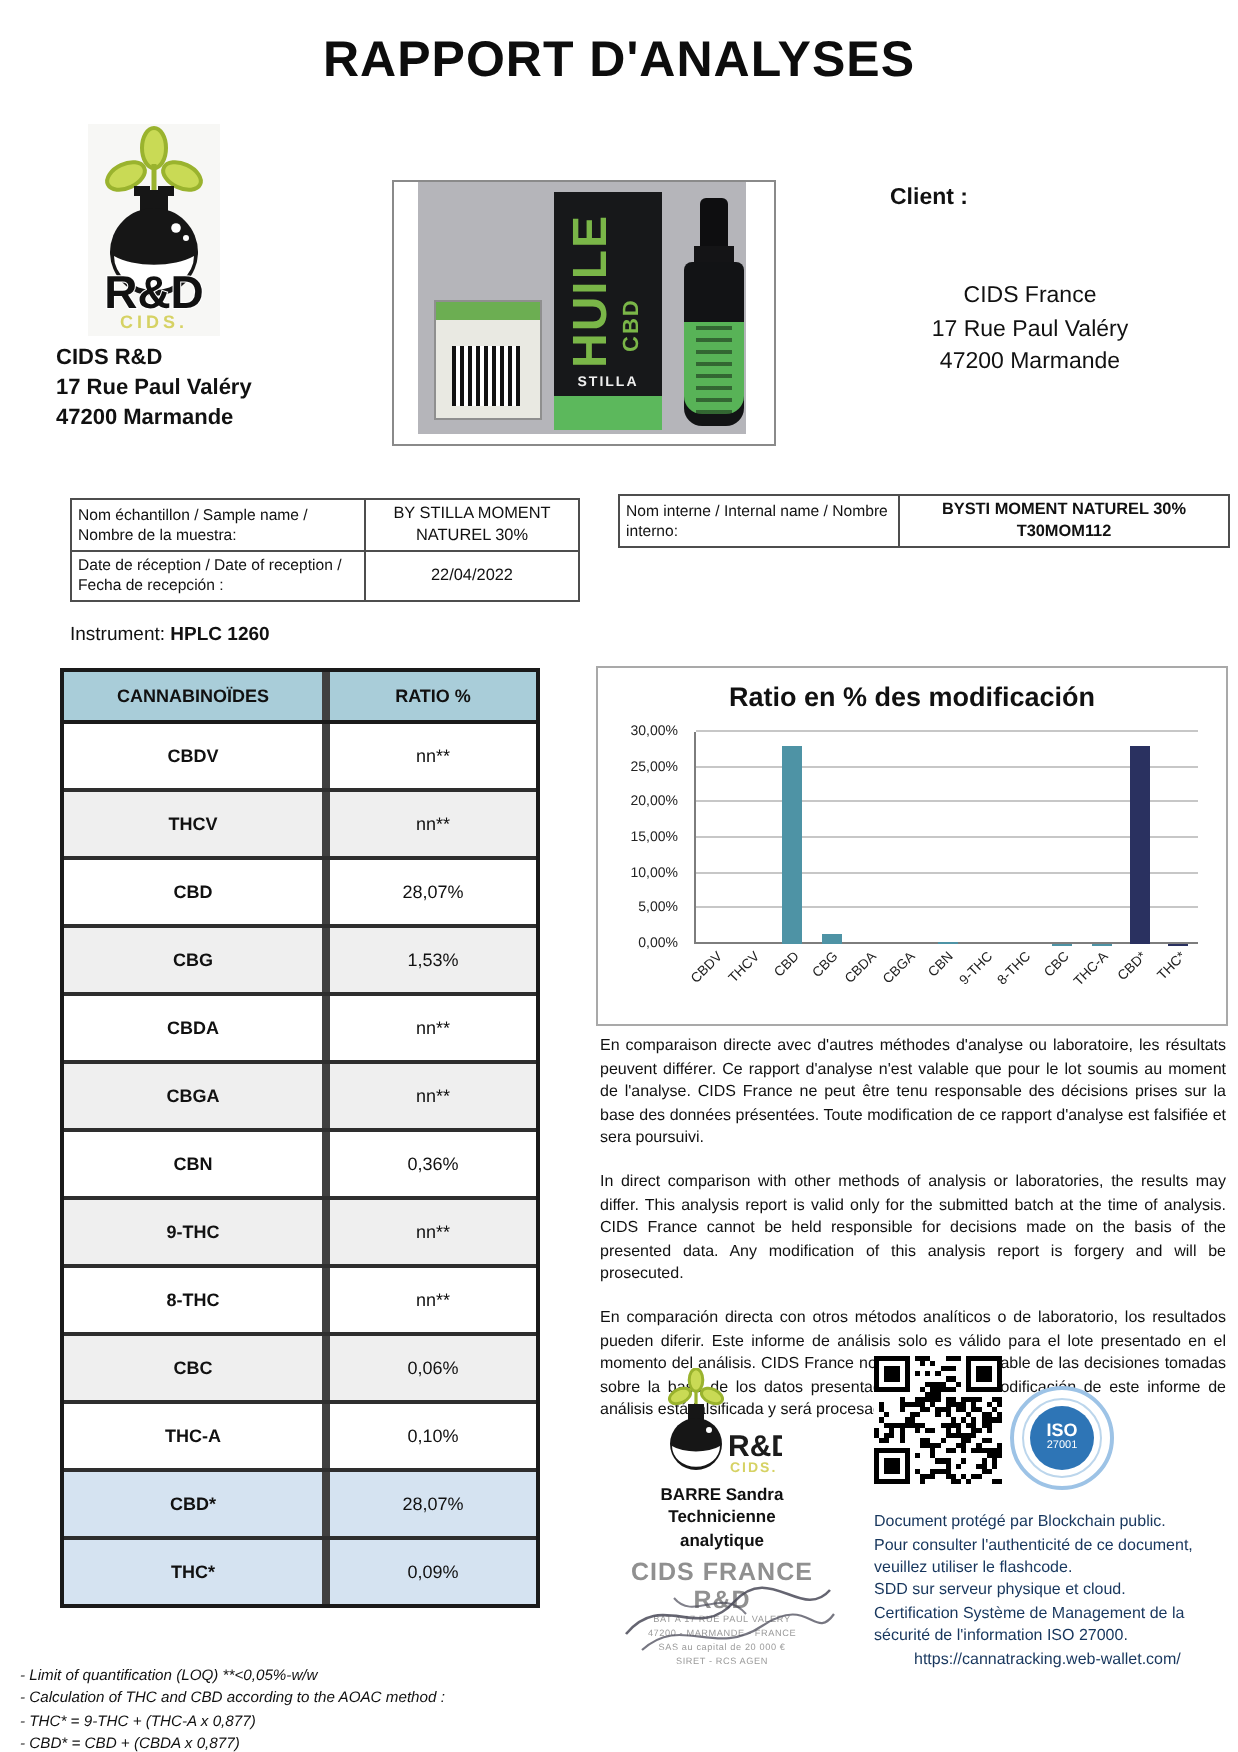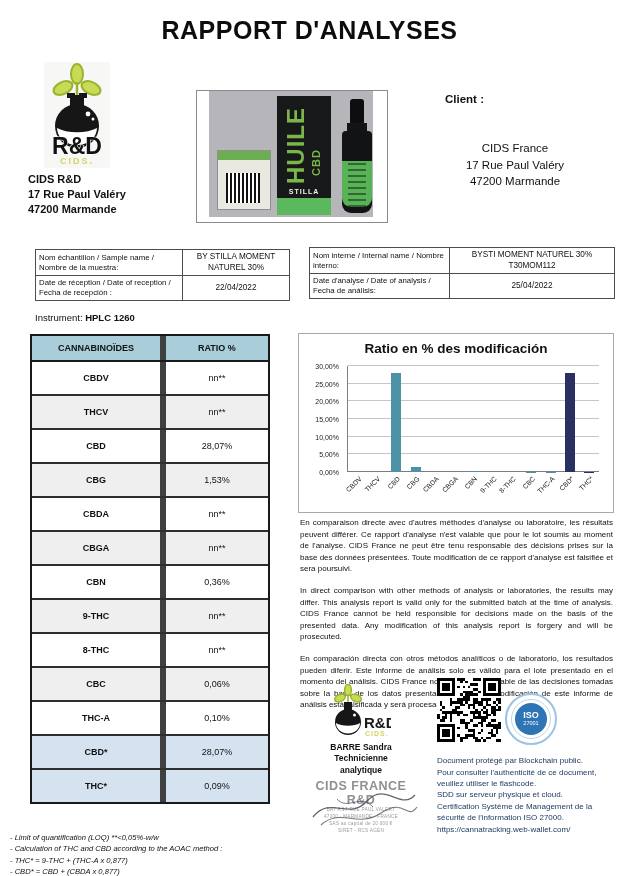"BYSTI MOMENT NATUREL 30%" .t-right .val { font-weight: none -> bold }
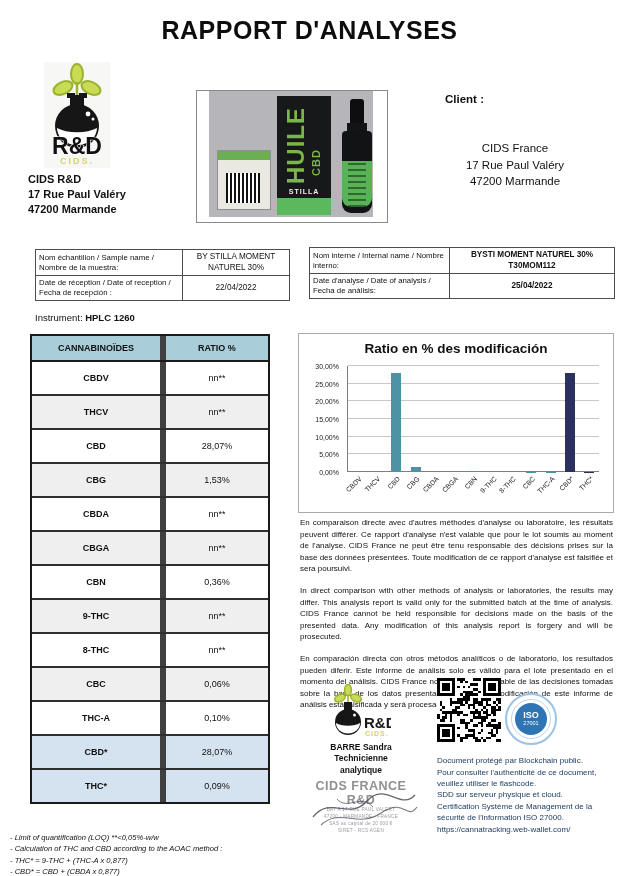"Date d'analyse / Date of" tr { html: <tr> <td>Date d'analyse / Date of analysis / Fecha de análisis:</td> <td>25/04/2022</td> </tr> -> none }
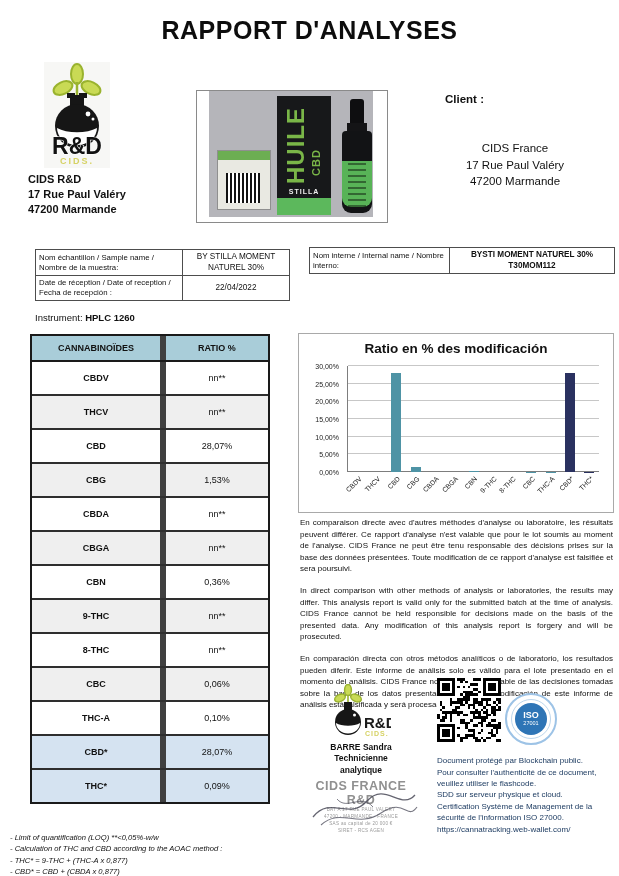"CANNABINOÏDES" .res-name { border-right: 6px solid #404040 -> 4px solid #404040 }
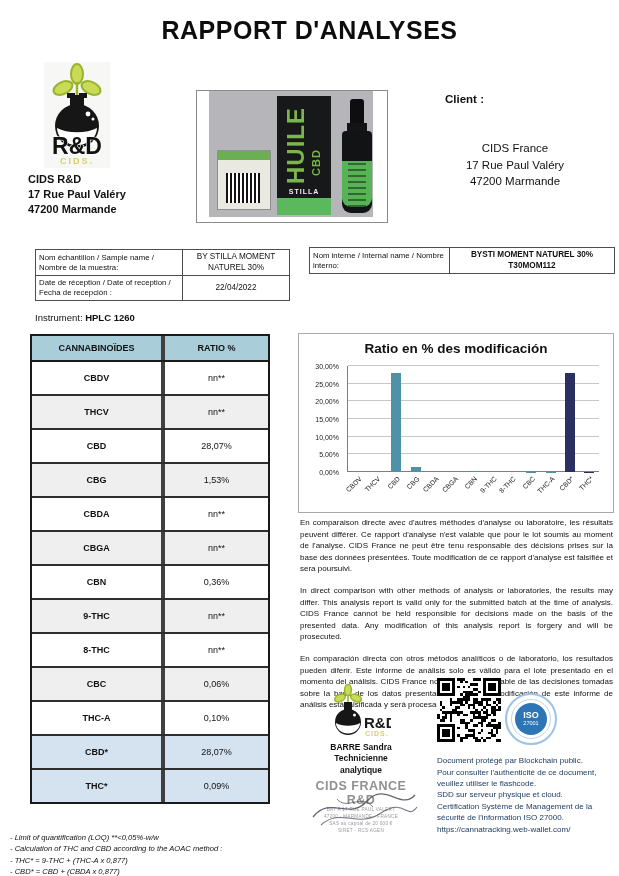"https://cannatracking.web-wallet.com/" .blockchain a { margin-left: none -> 20px }
